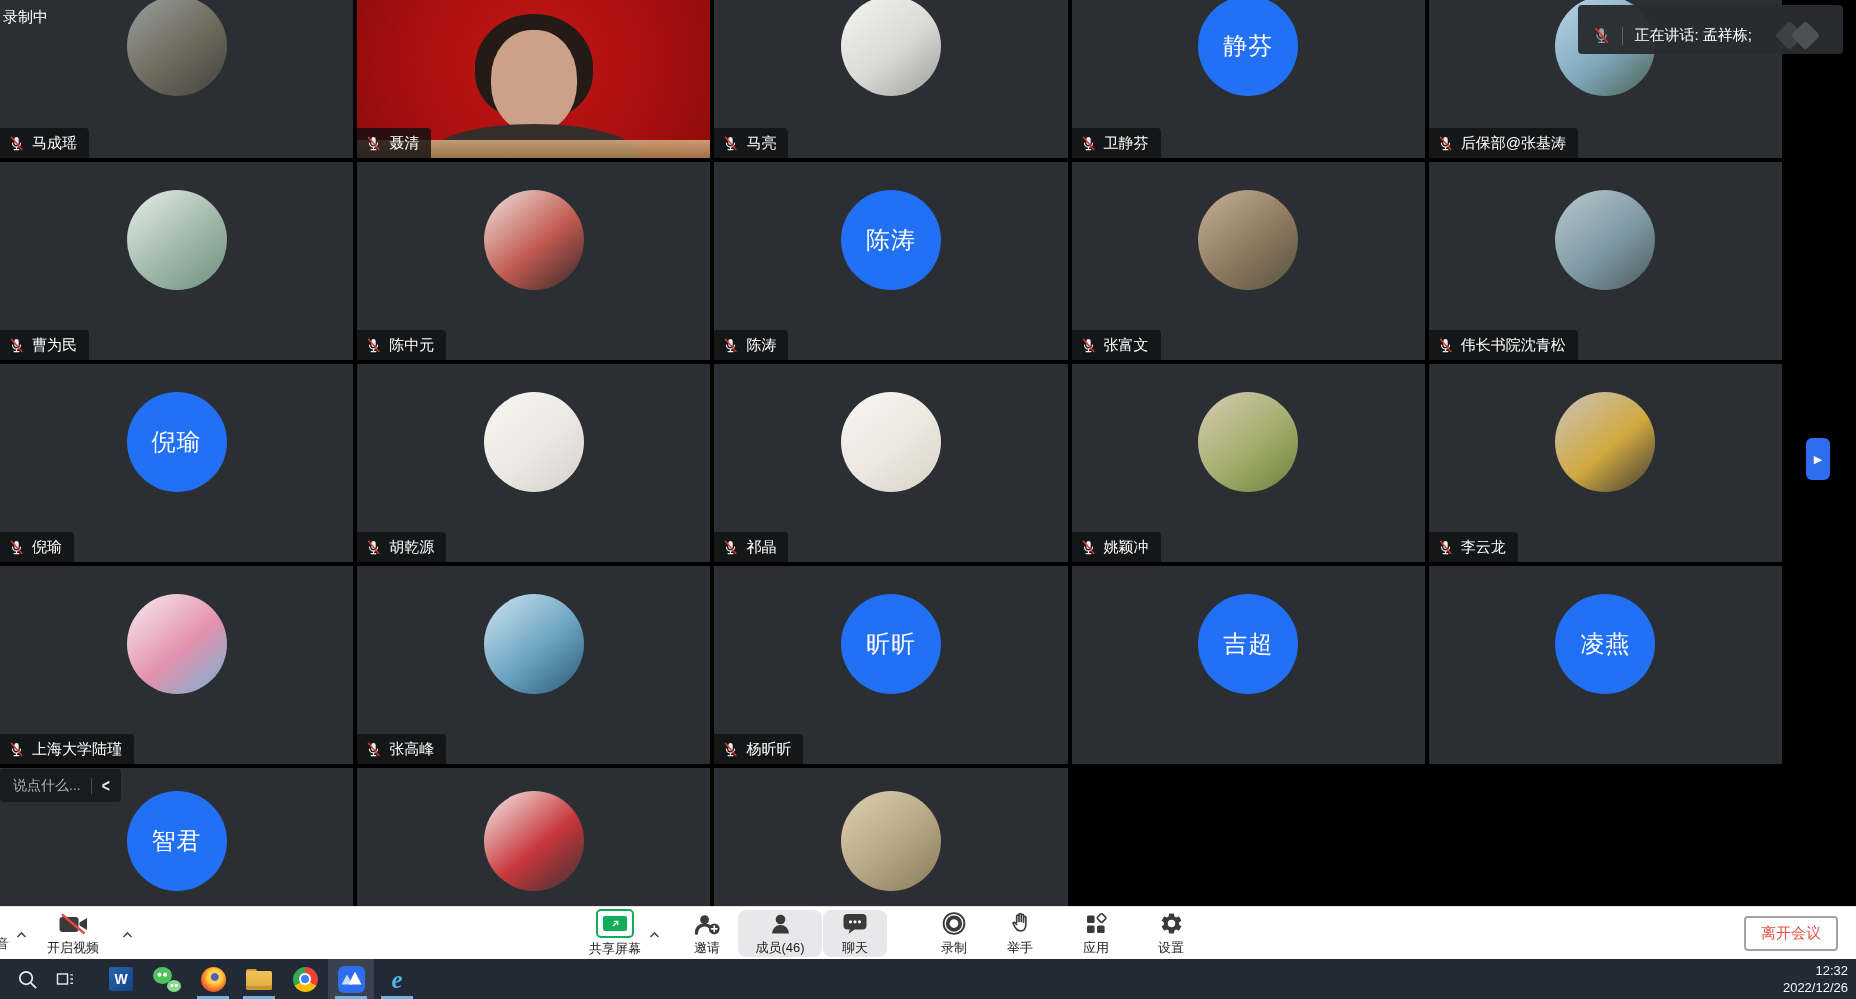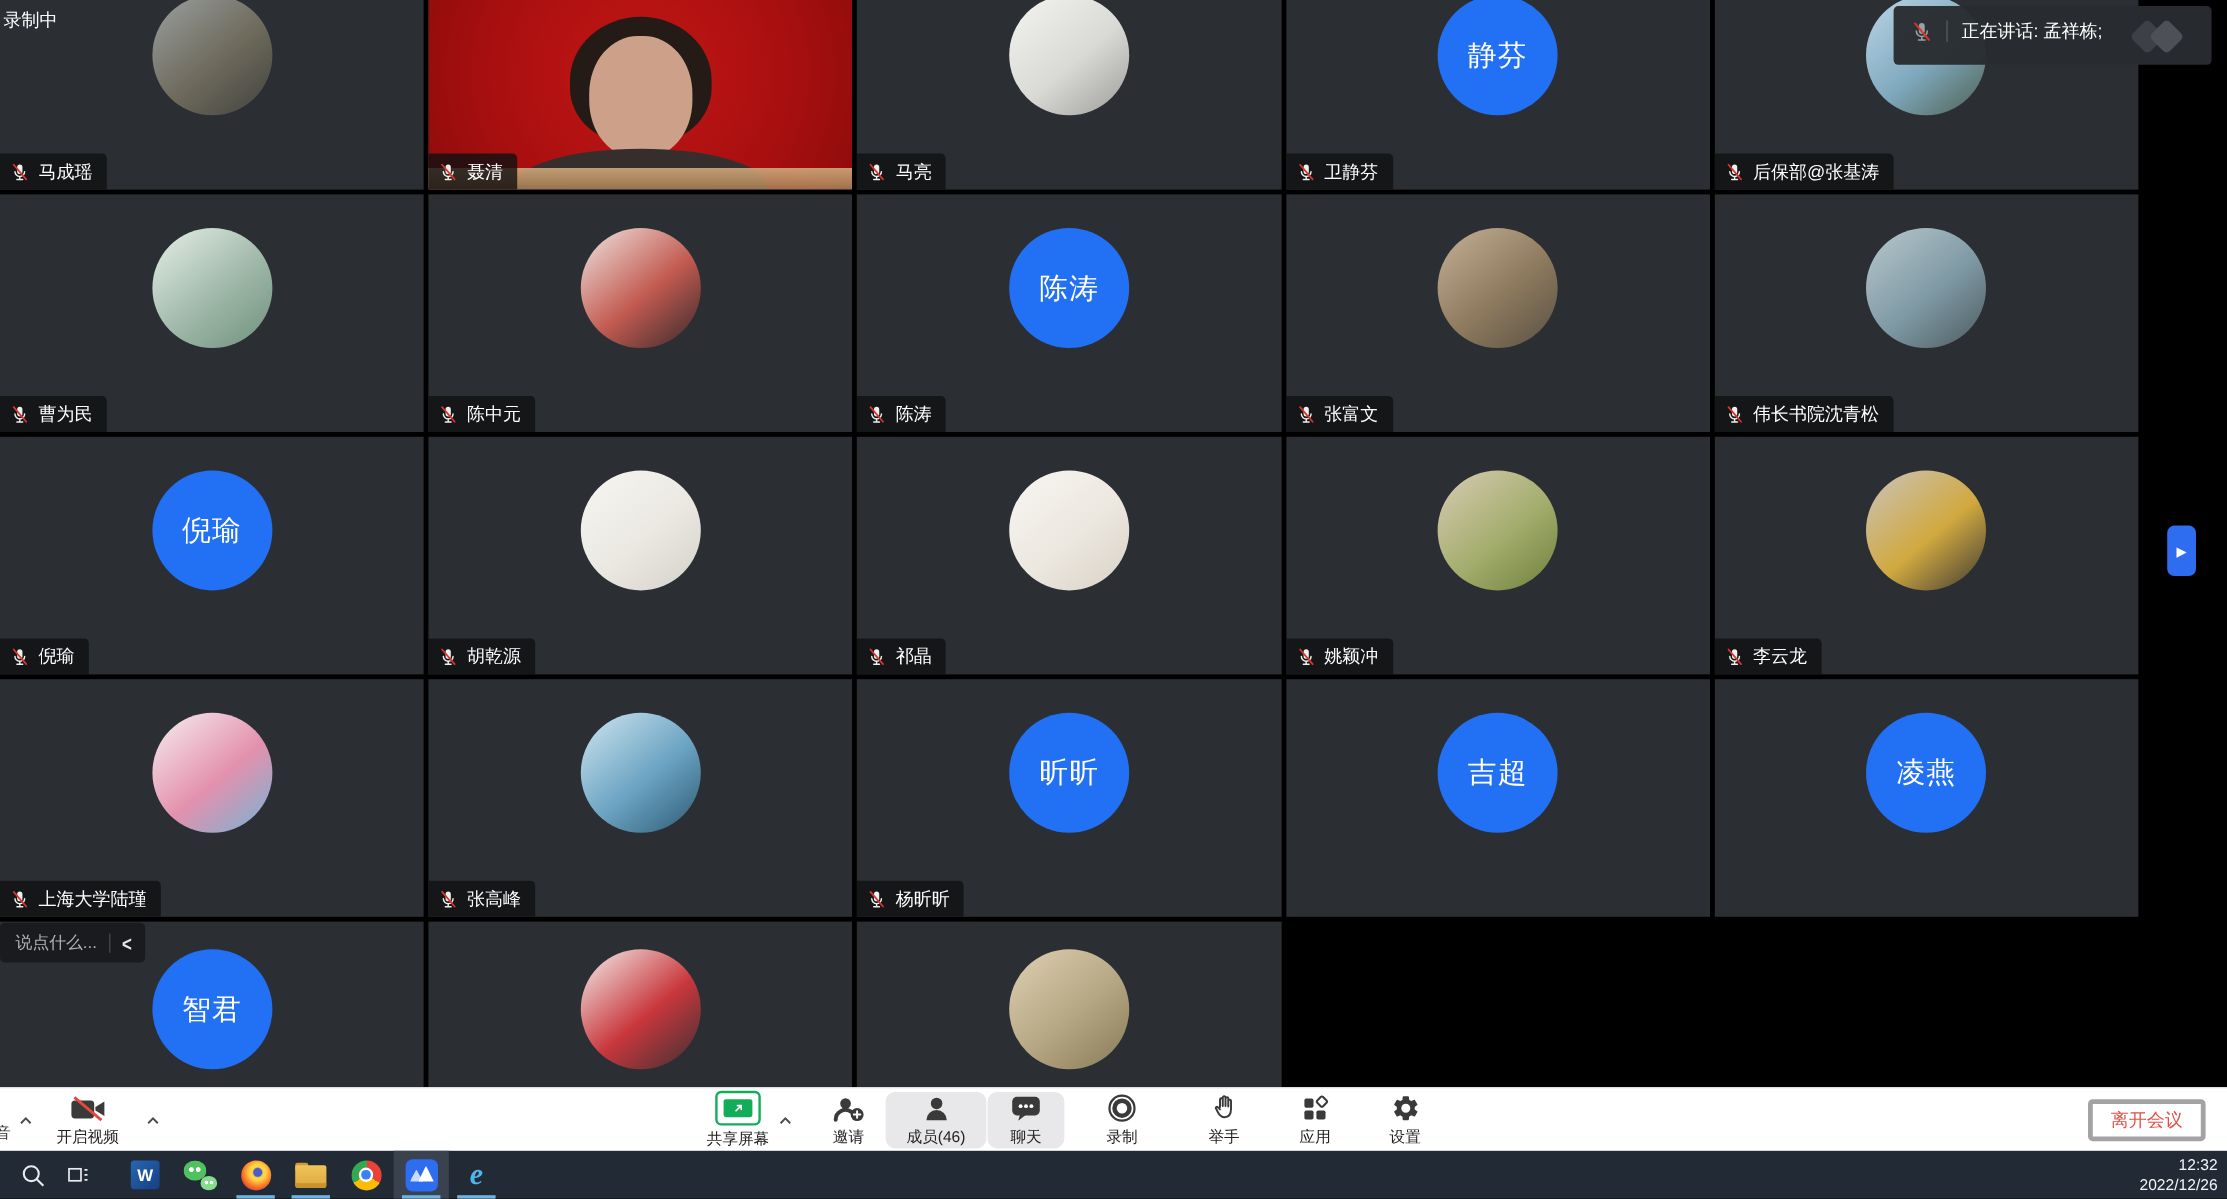"正在讲话: 孟祥栋;" .banner { align-items: flex-start -> center }
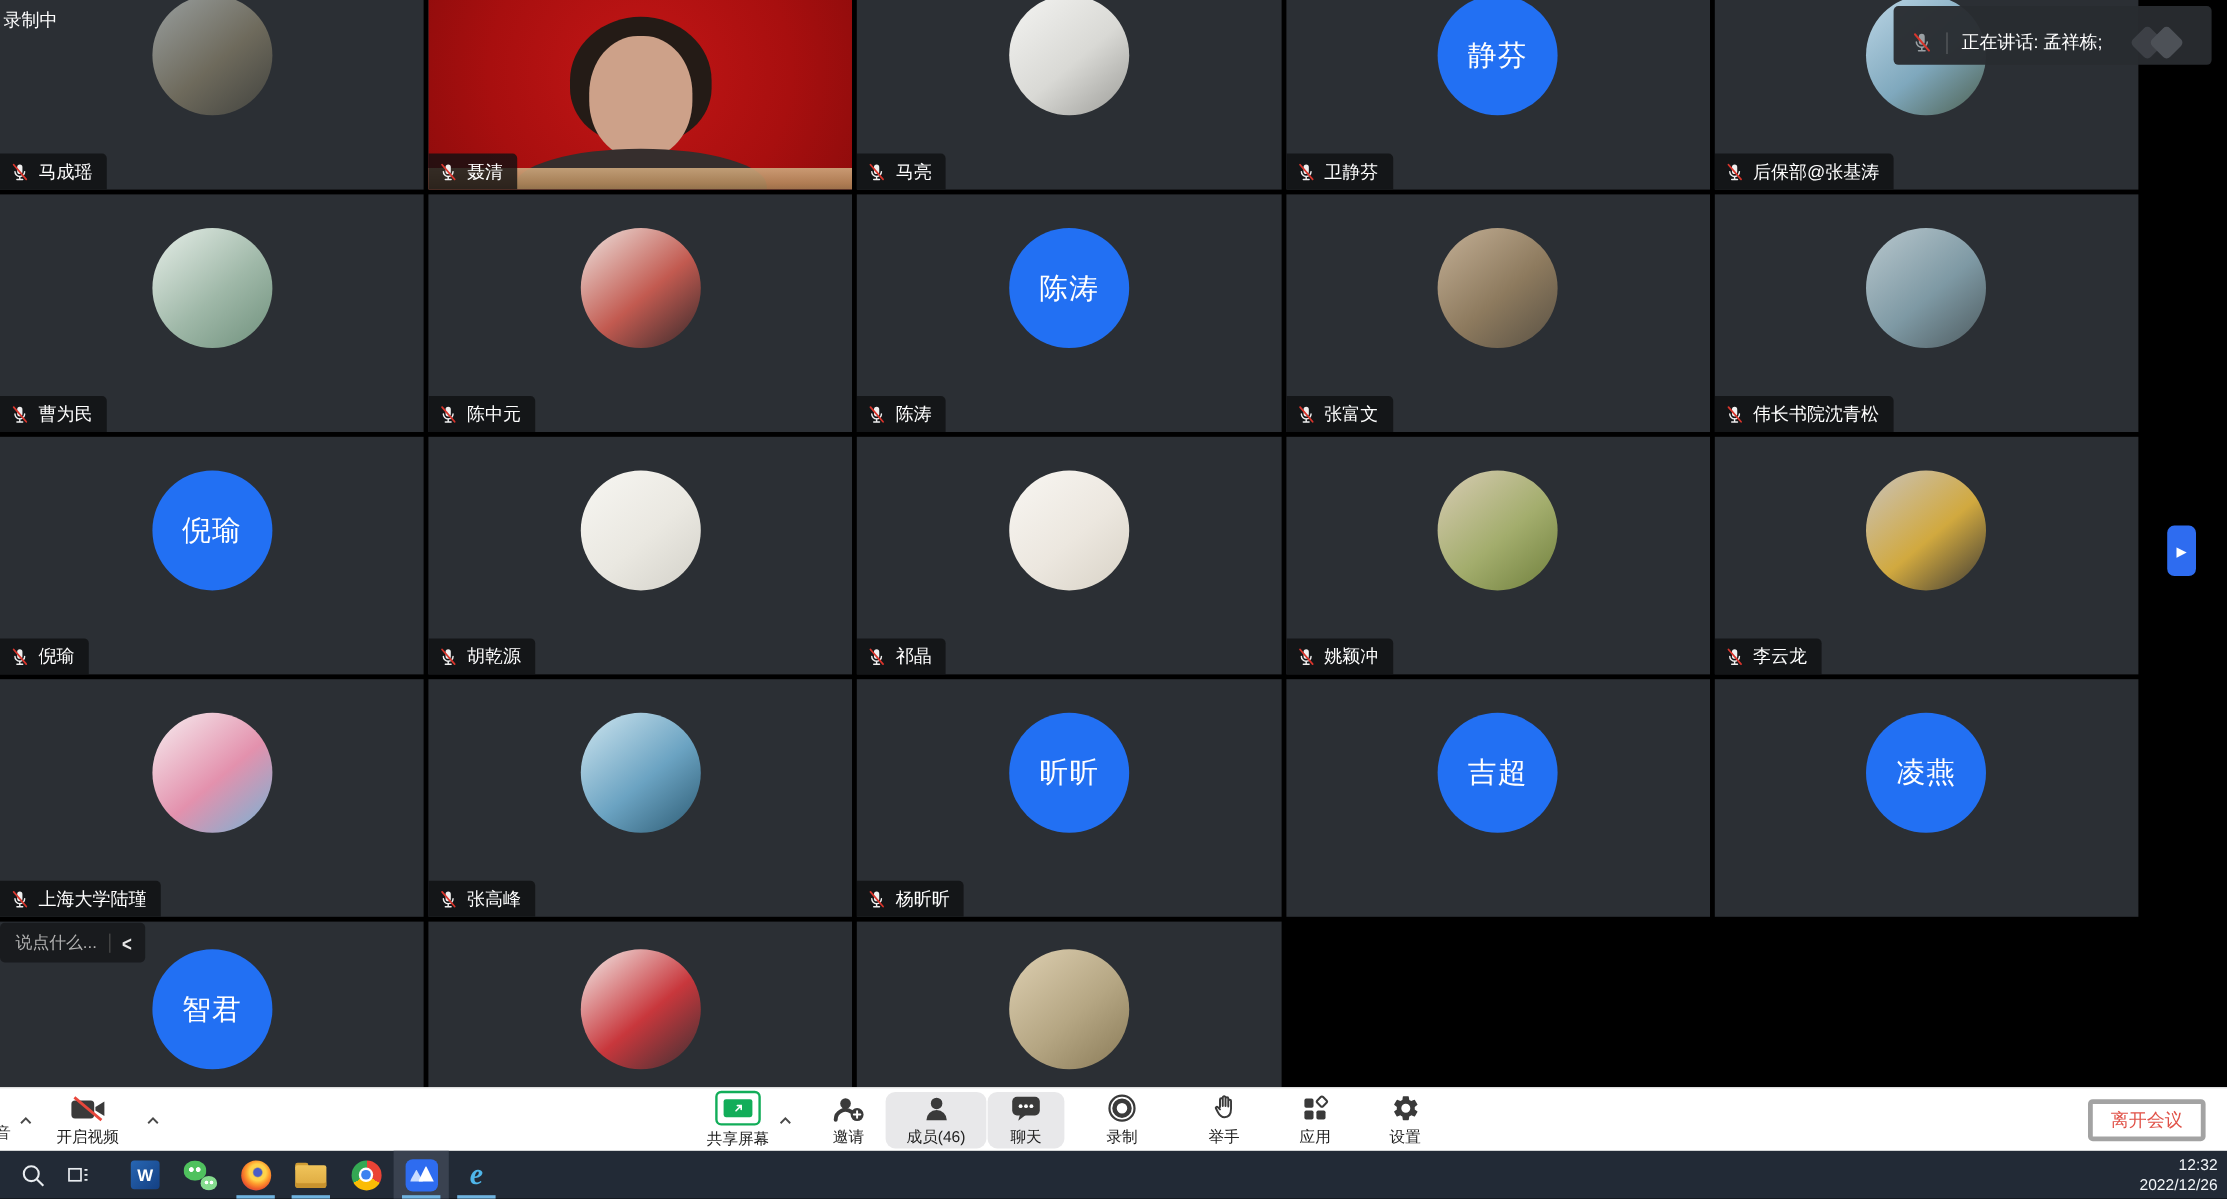"离开会议" .leave { border: 4px solid #a3a3a3 -> 2px solid #a3a3a3 }
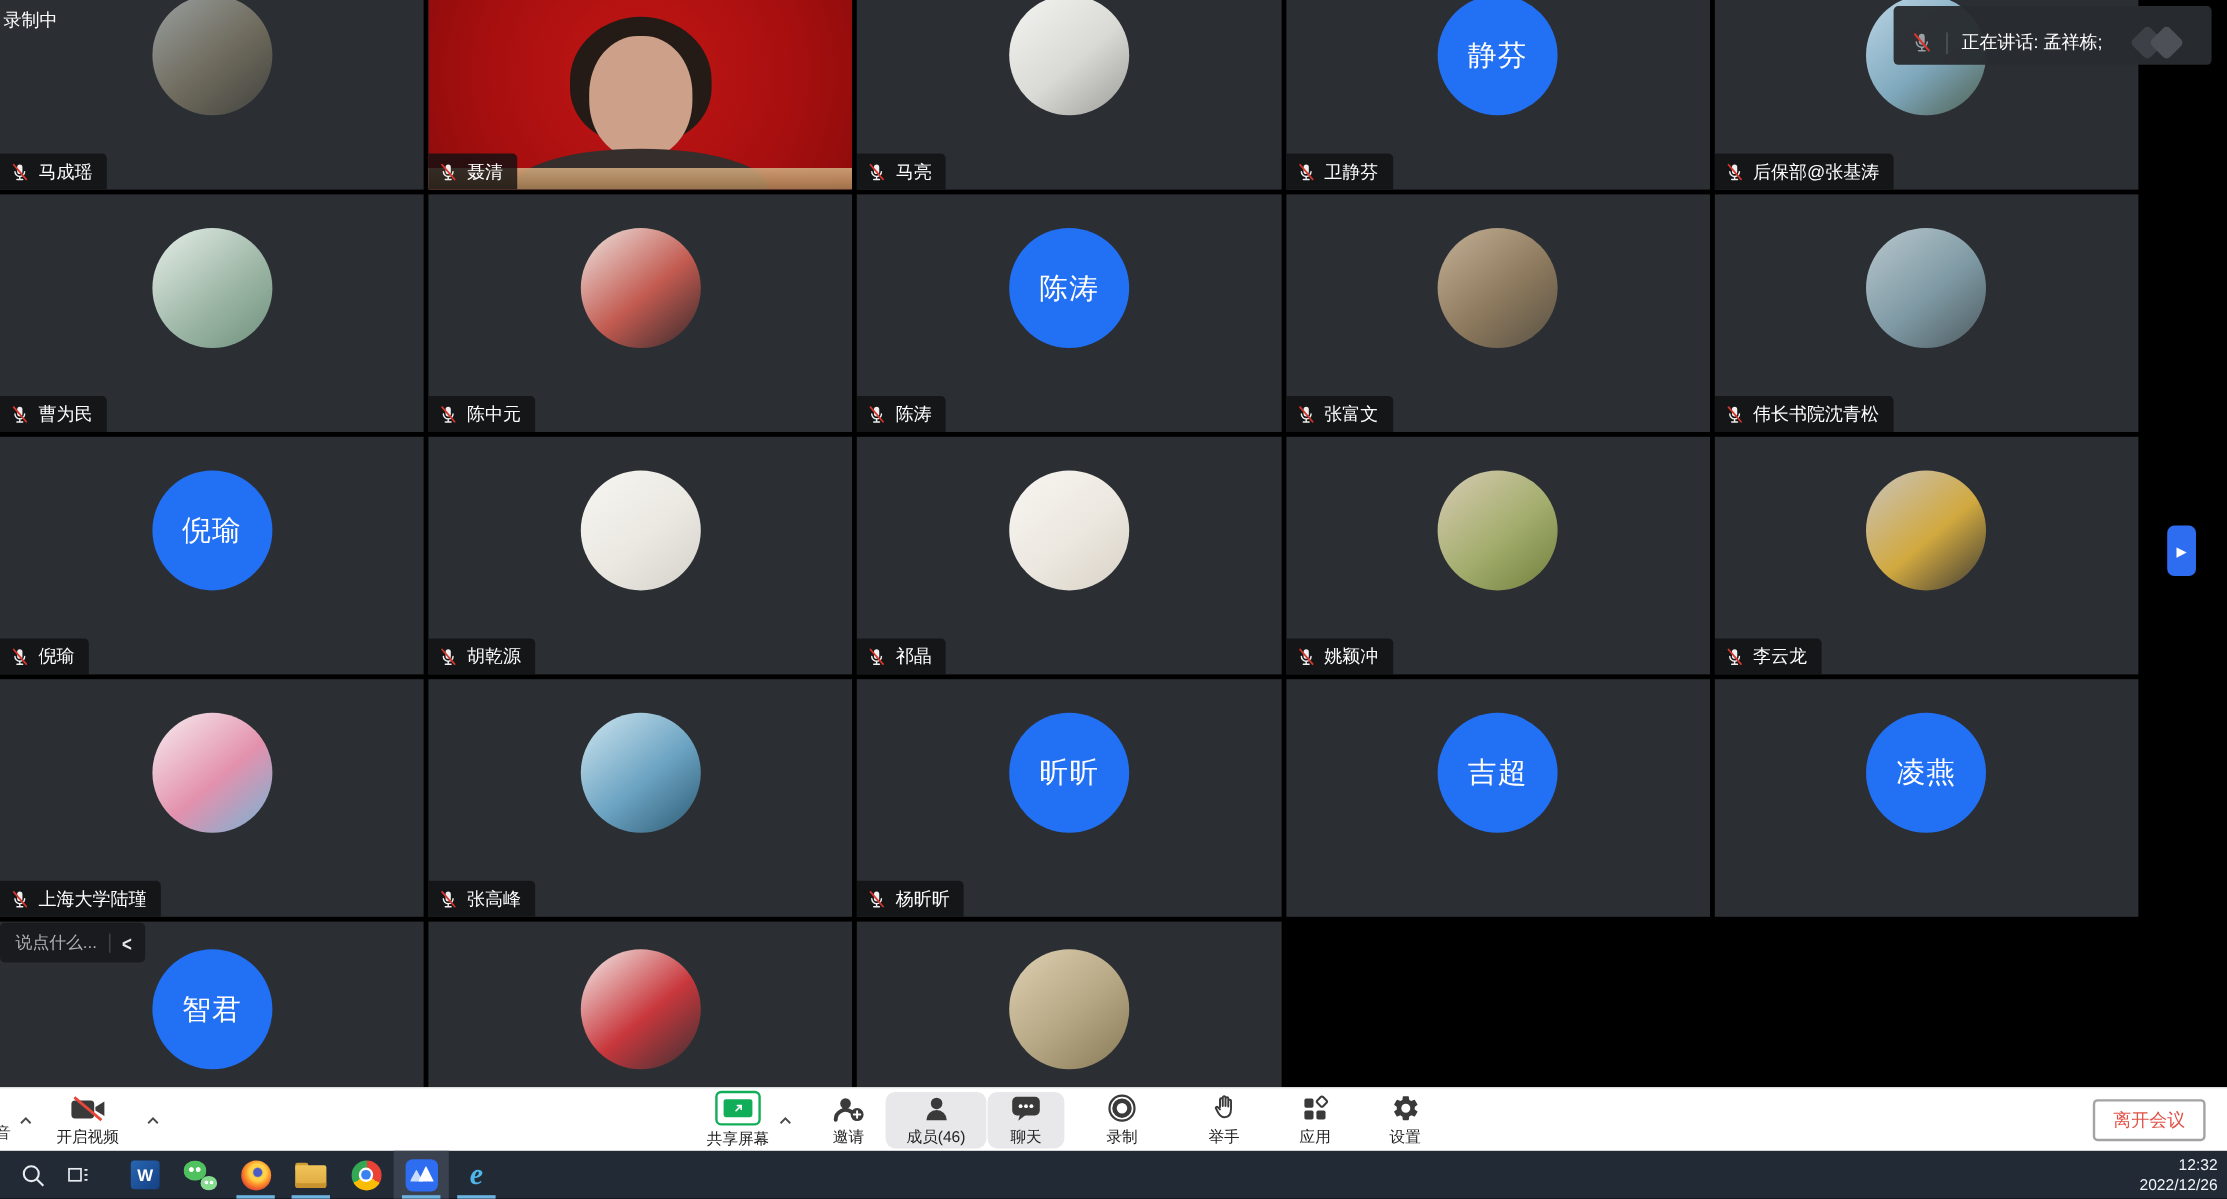"录制" .b-record { align-items: none -> flex-end }
